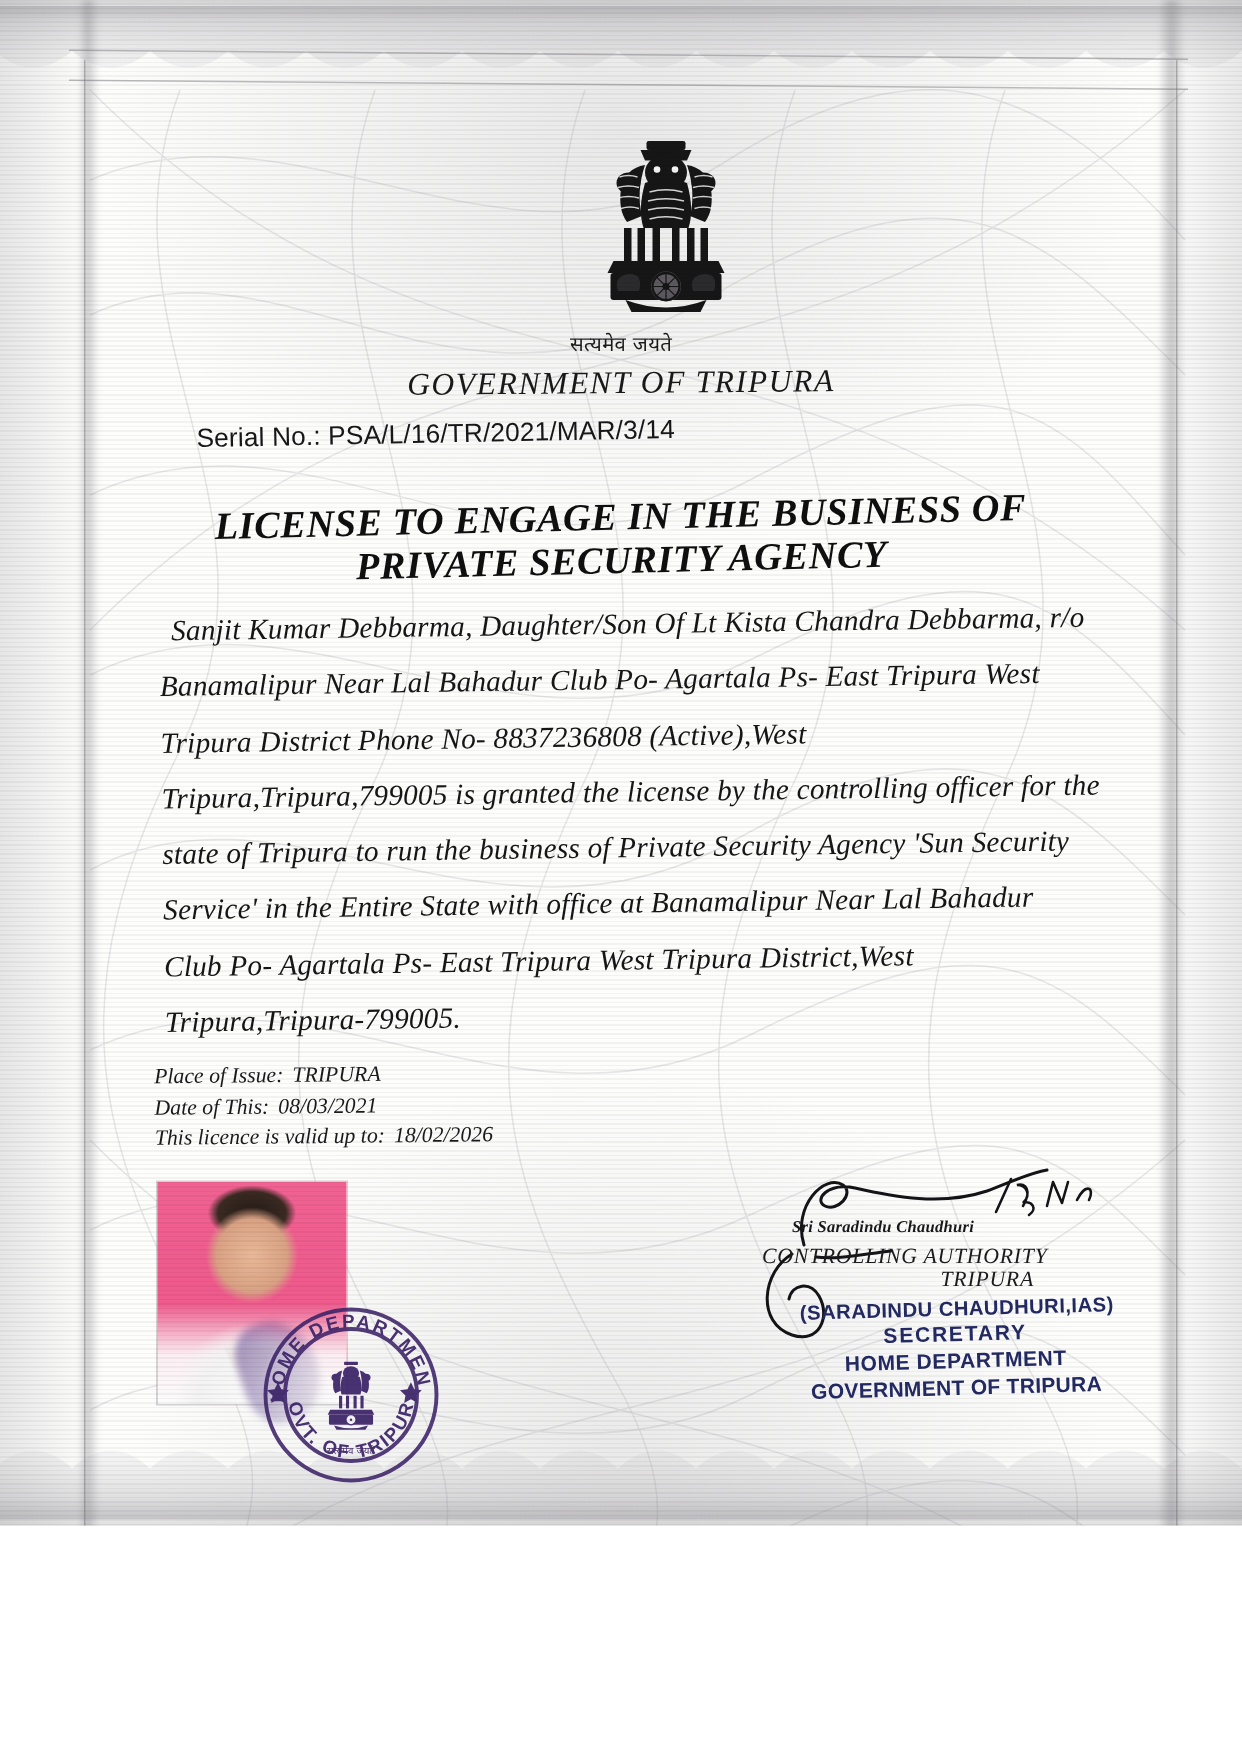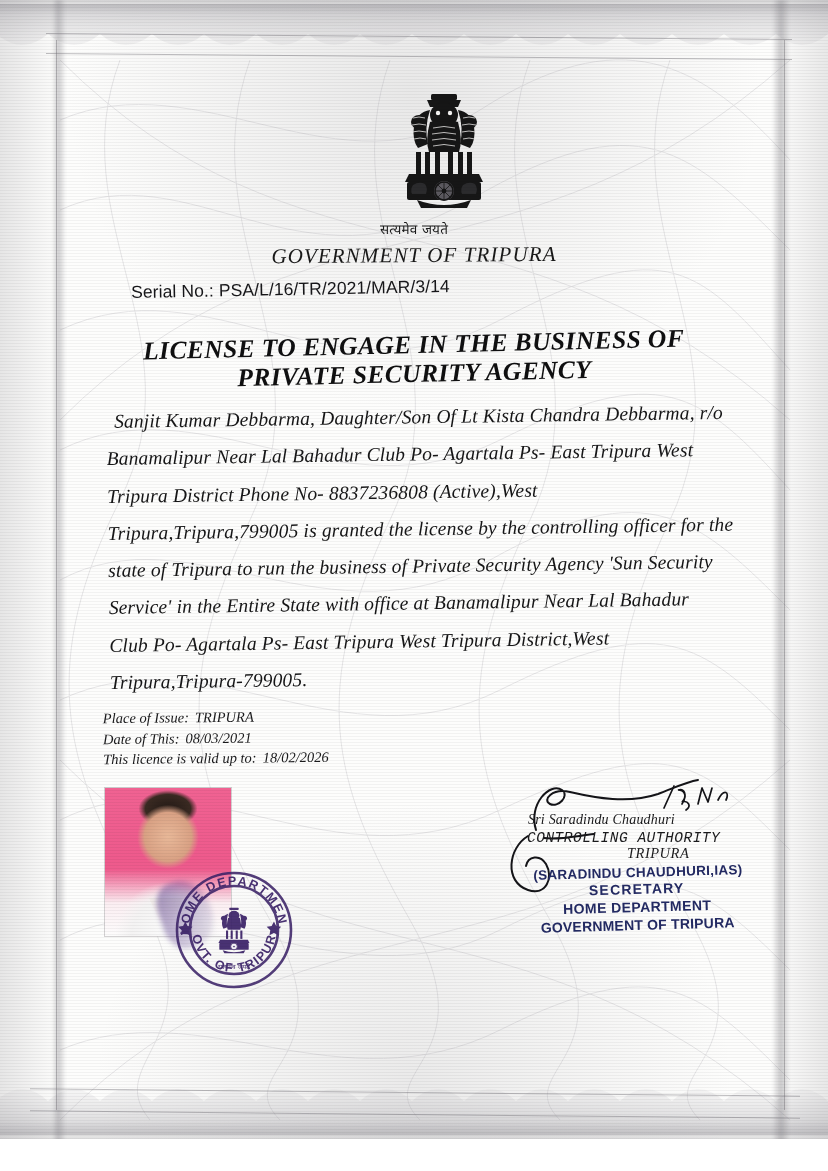"सत्यमेव जयते" #page { height: 1139px -> 1017px }
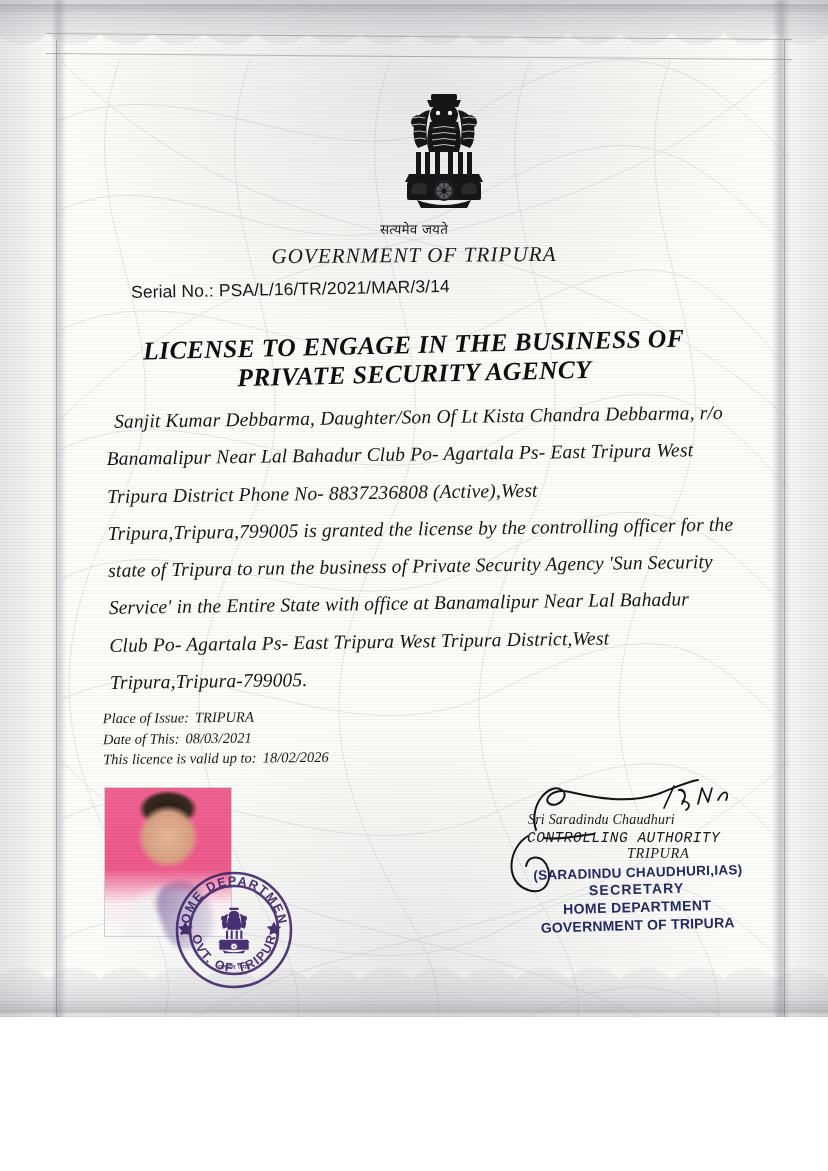"Sri Saradindu Chaudhuri" .sign-name { font-size: 14px -> 11px; font-weight: normal -> bold }
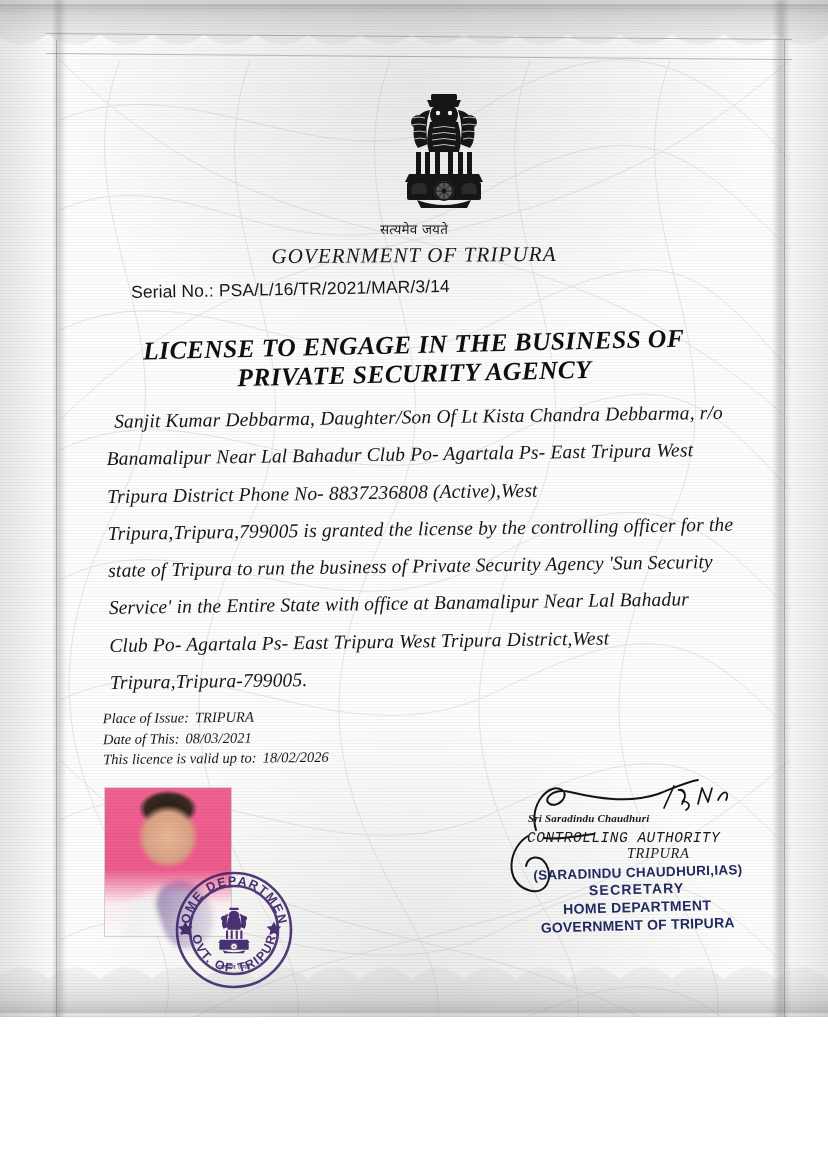"CONTROLLING AUTHORITY" .sign-role { font-family: Liberation Mono, monospace -> Liberation Serif, serif; left: 527px -> 508px }
